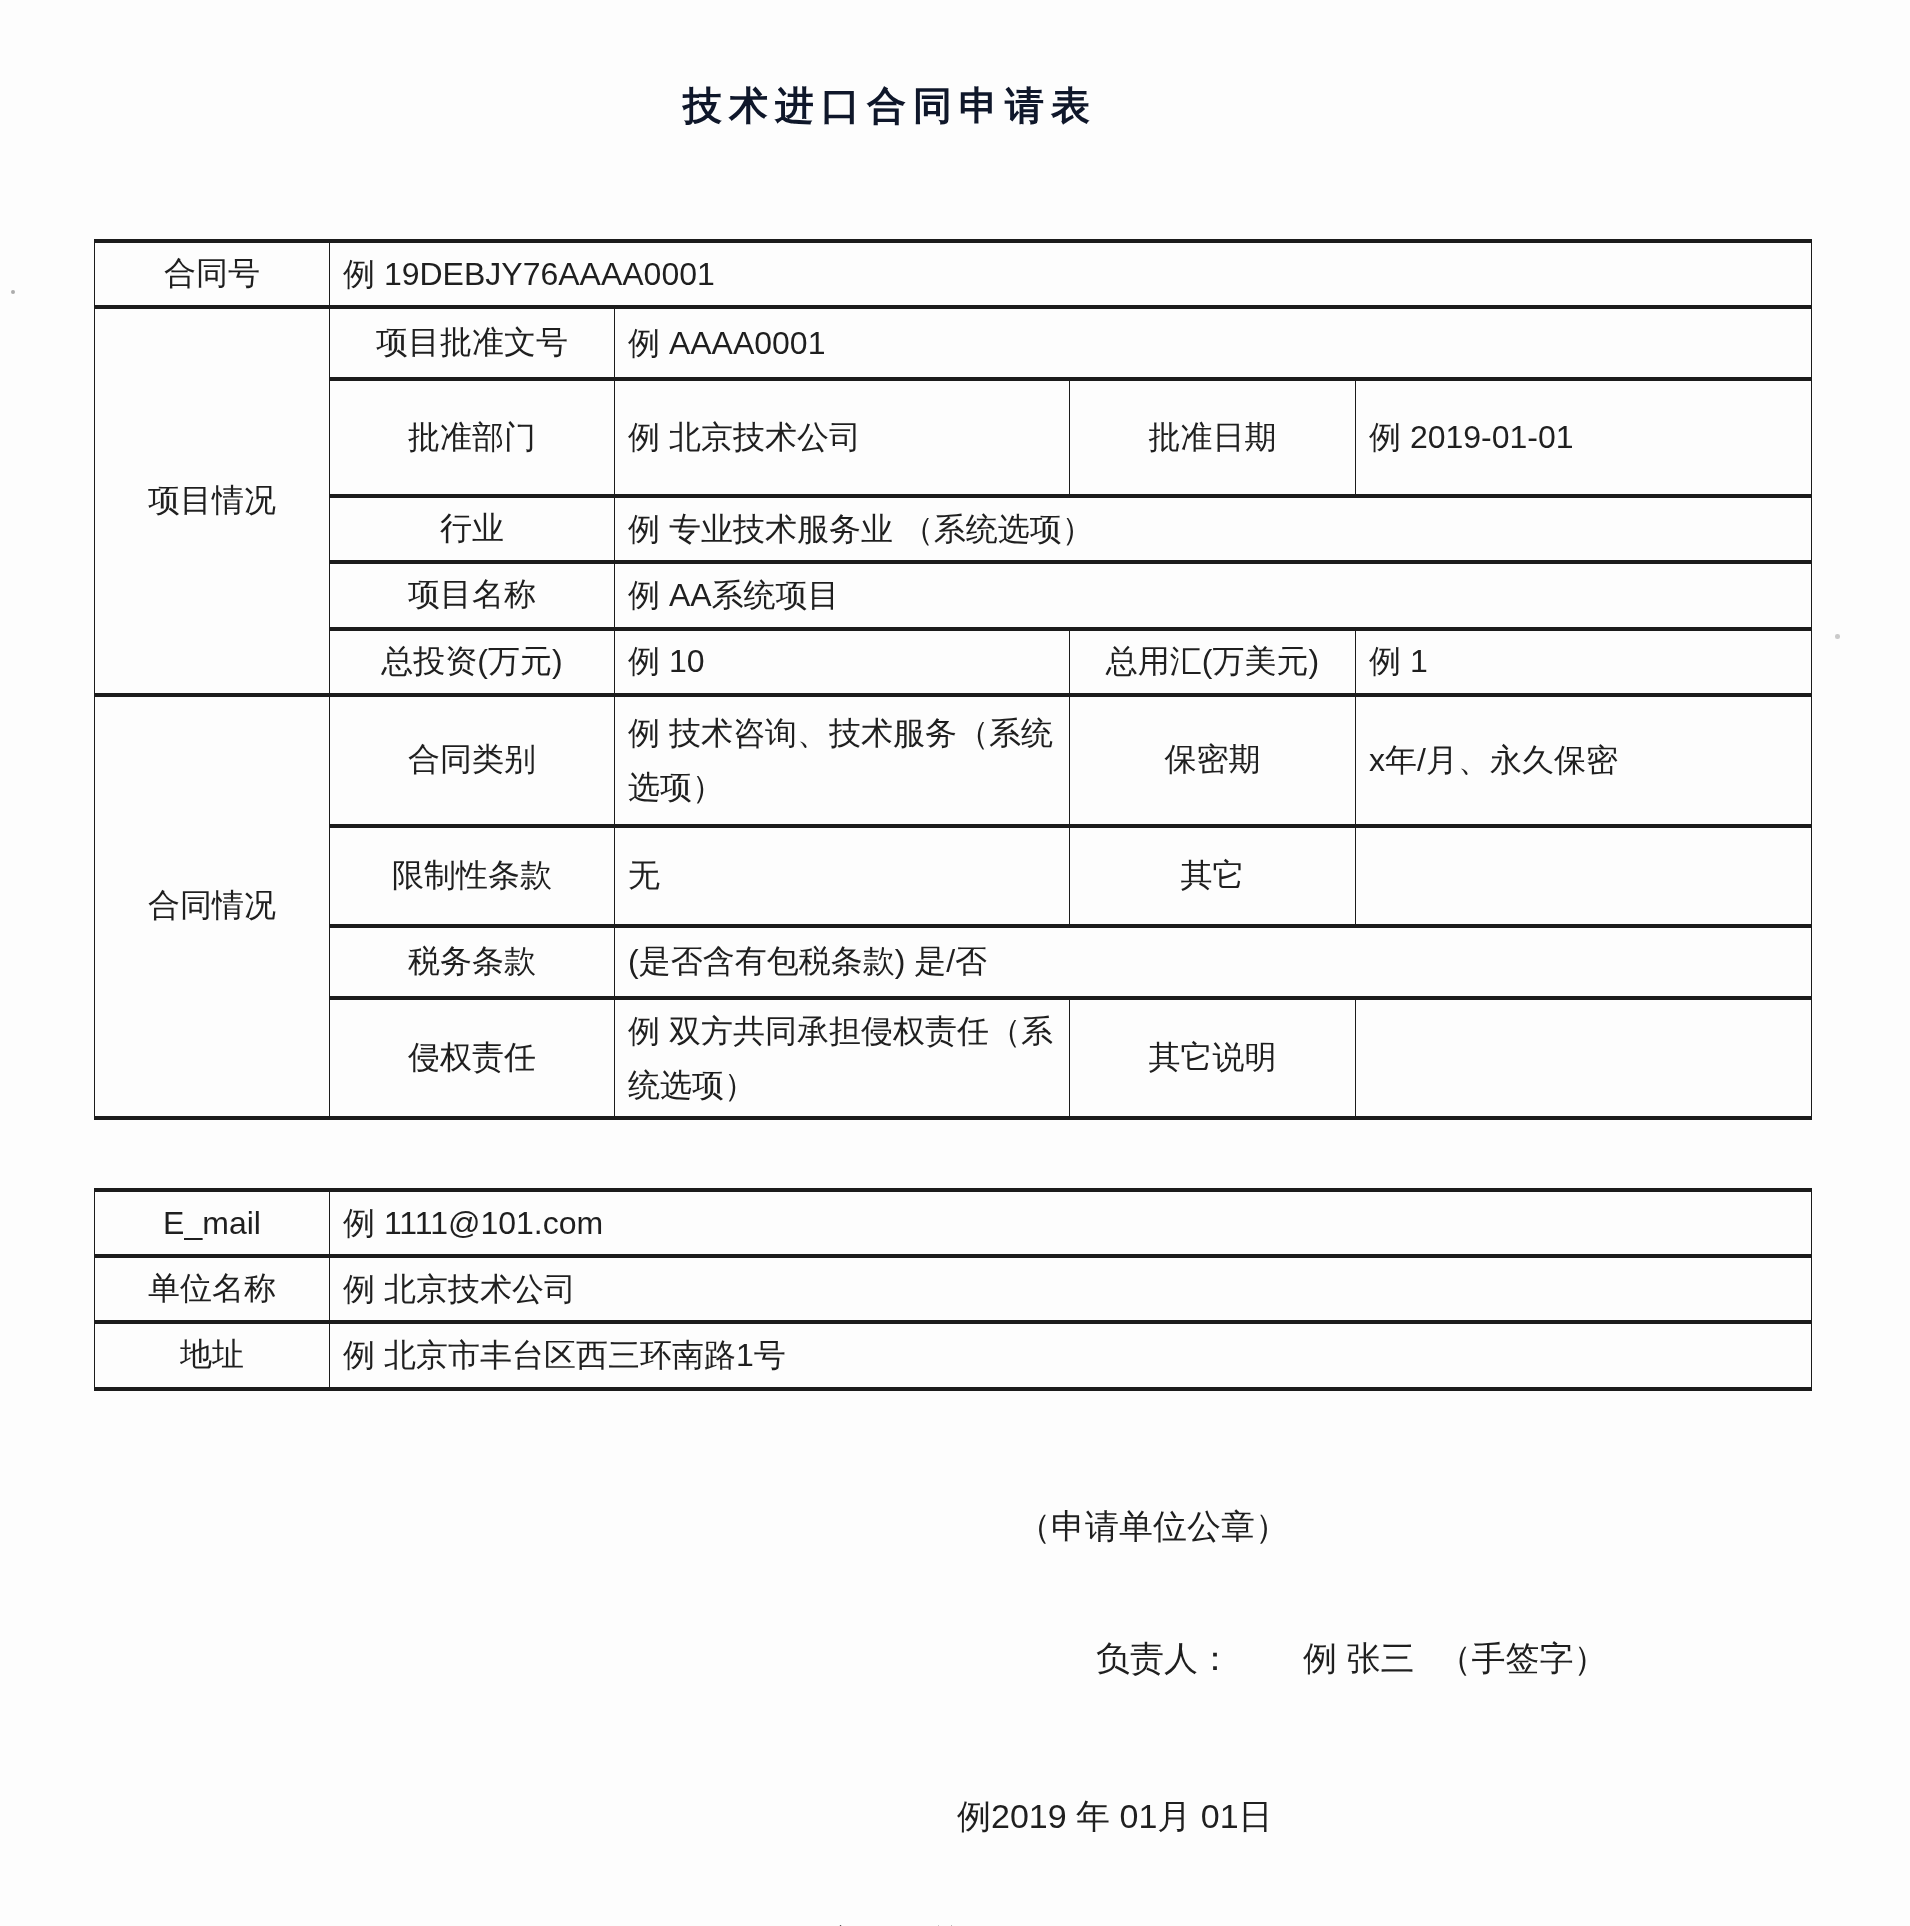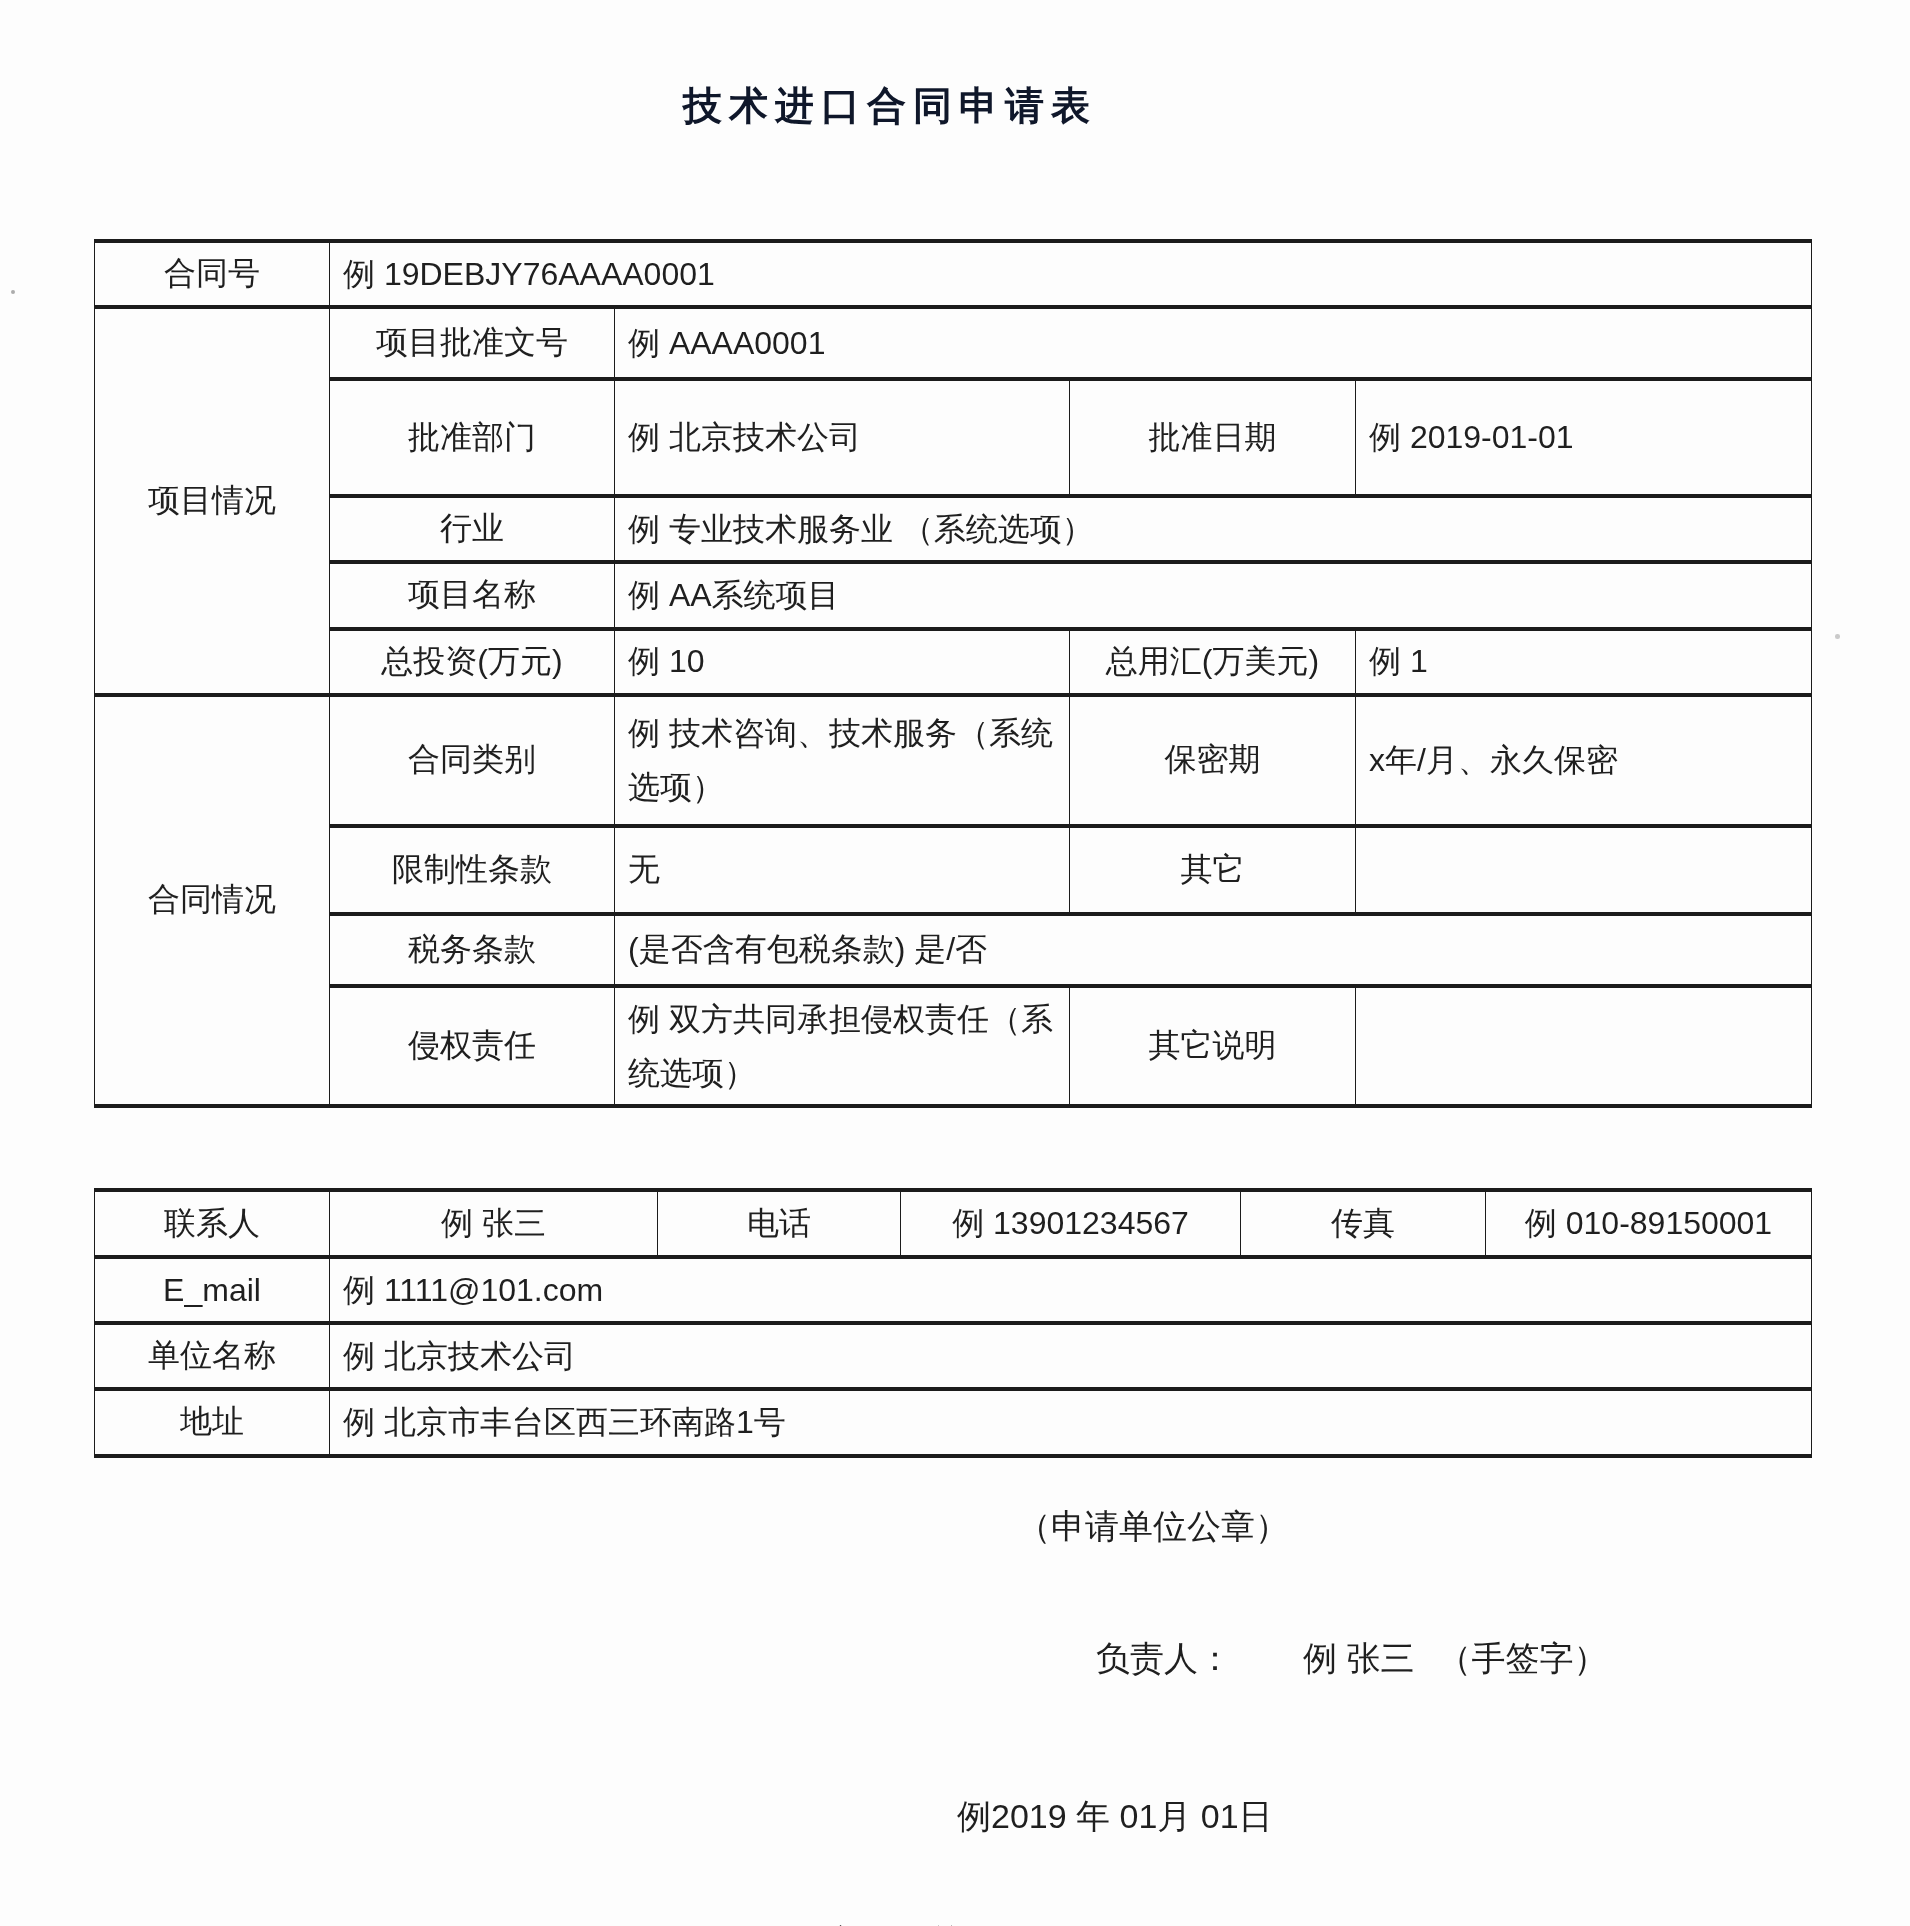"限制性条款" tr { height: 88px -> 100px }
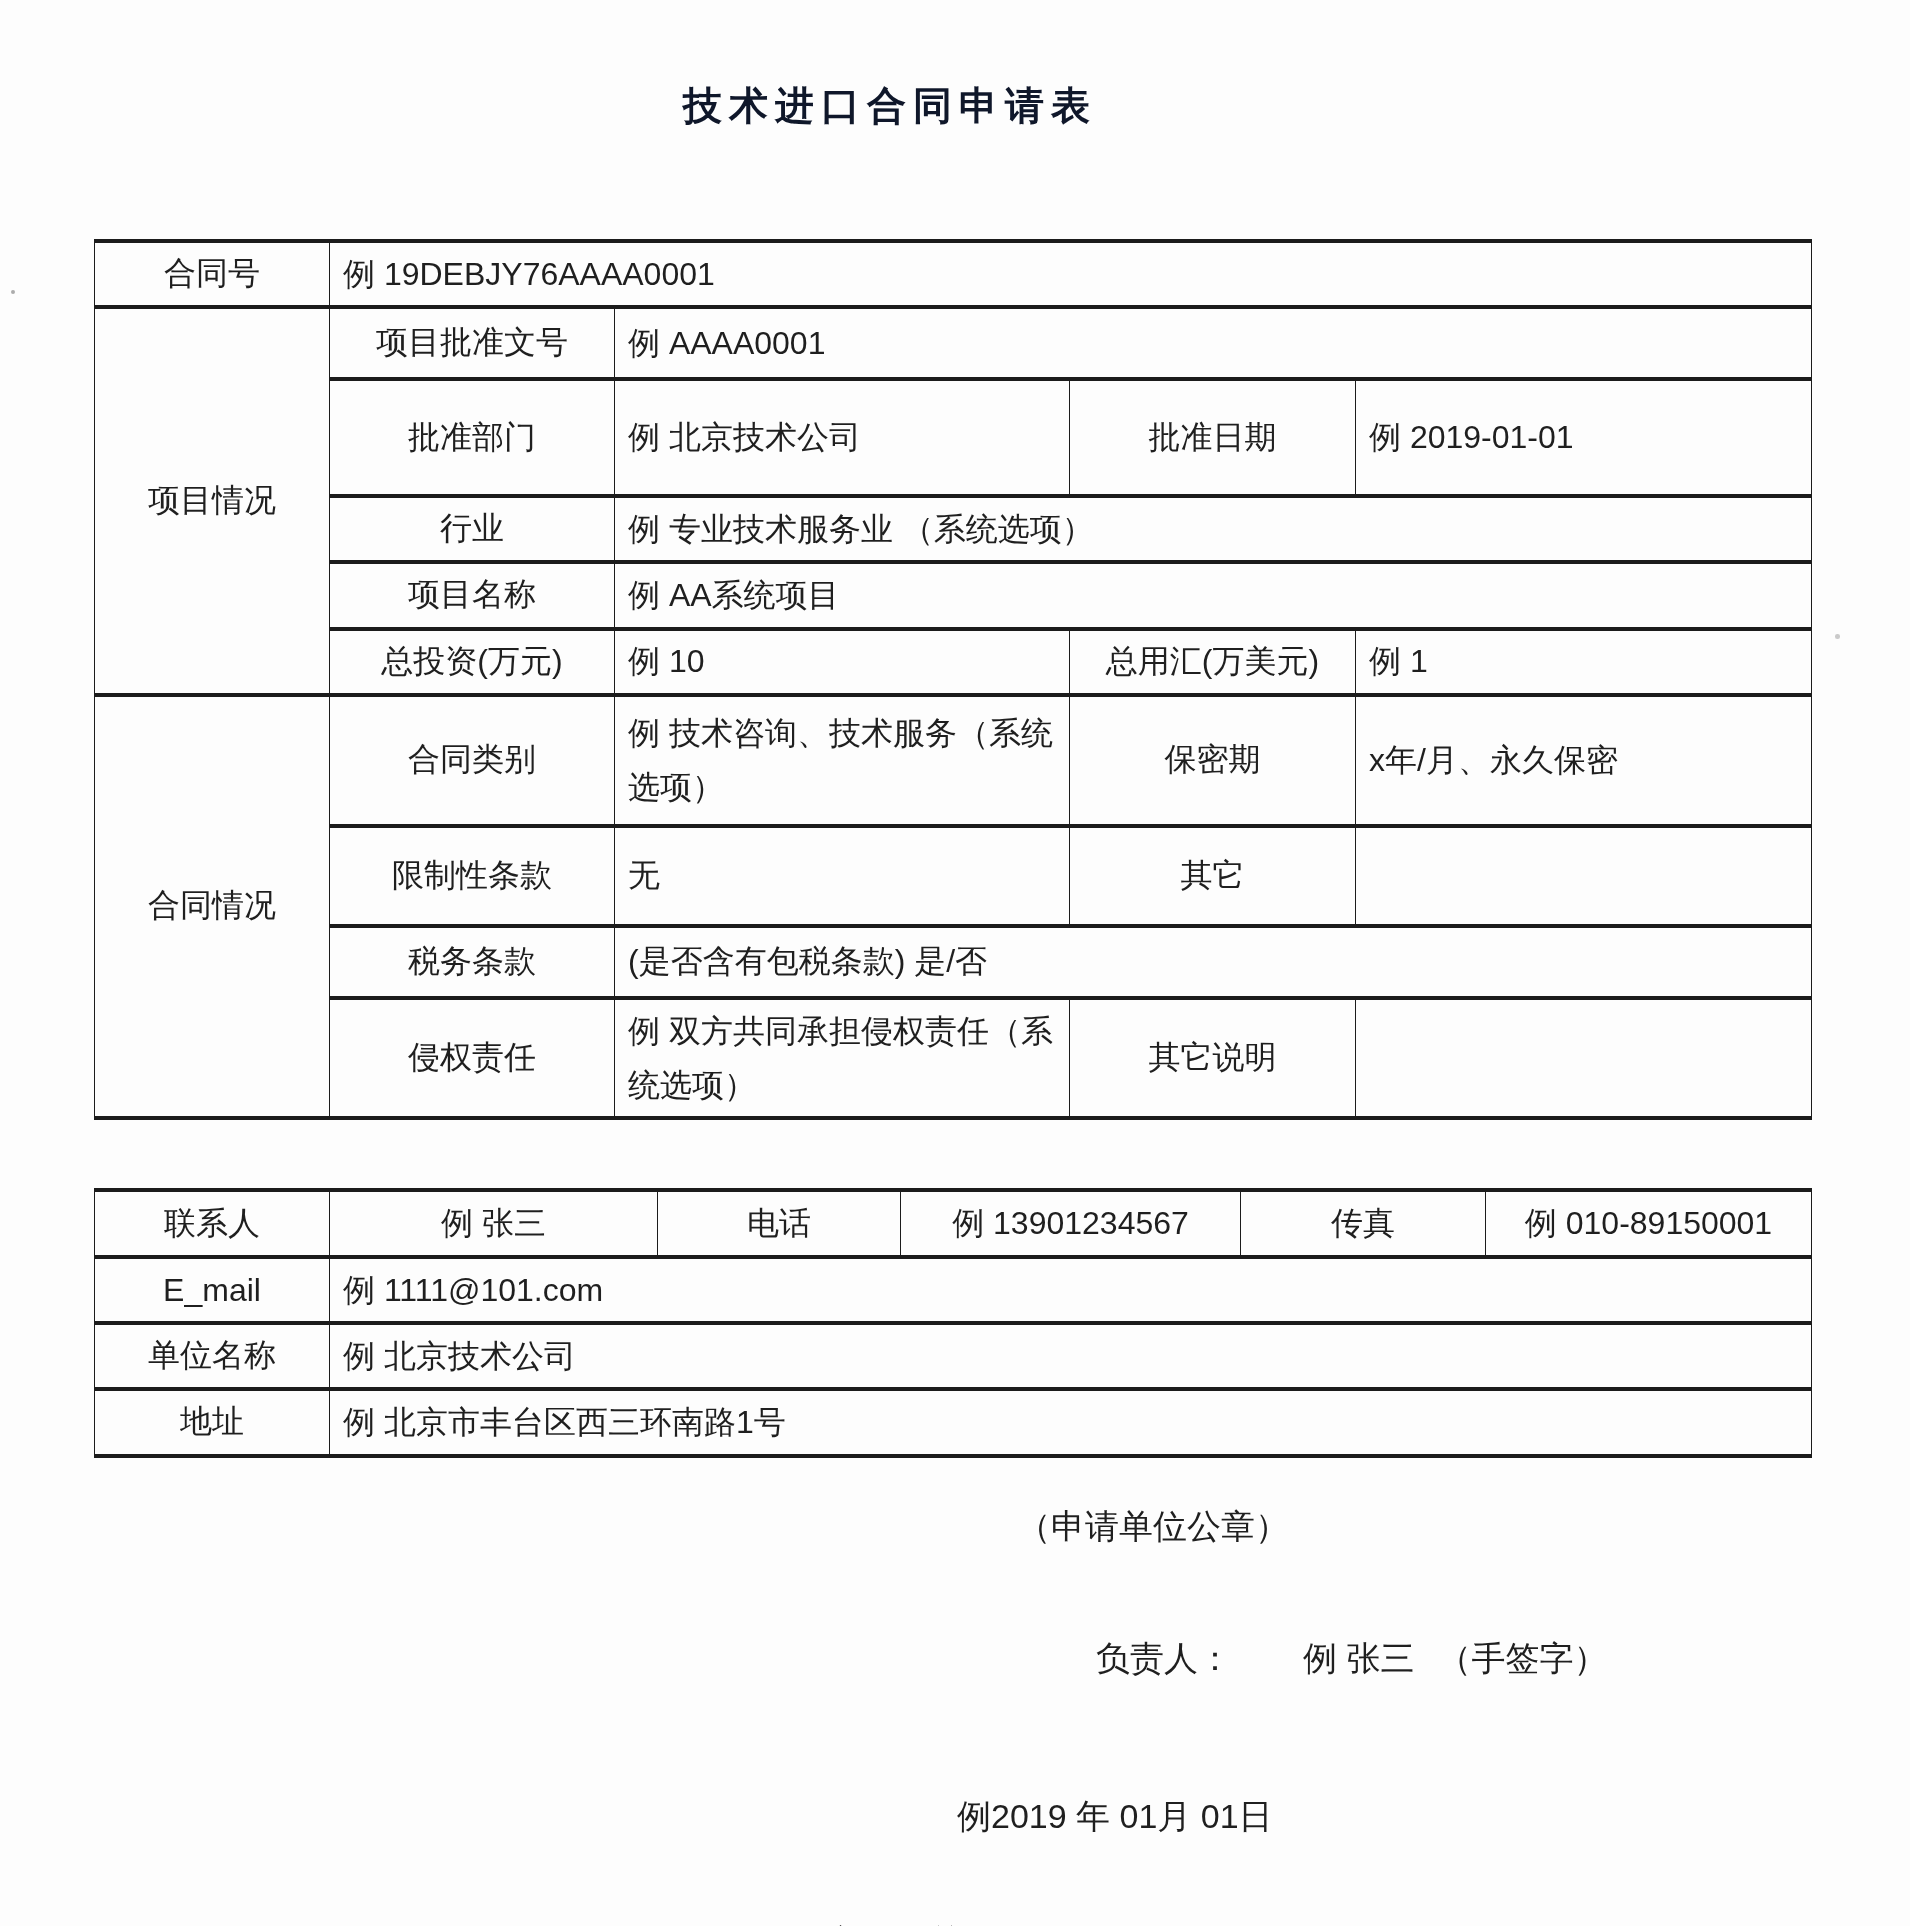"联系人" tr { html: <tr> <td>联系人</td> <td>例 张三</td> <td>电话</td> <td>例 13901234567</td> <td>传真</td> <td>例 010-89150001</td> </tr> -> none }
